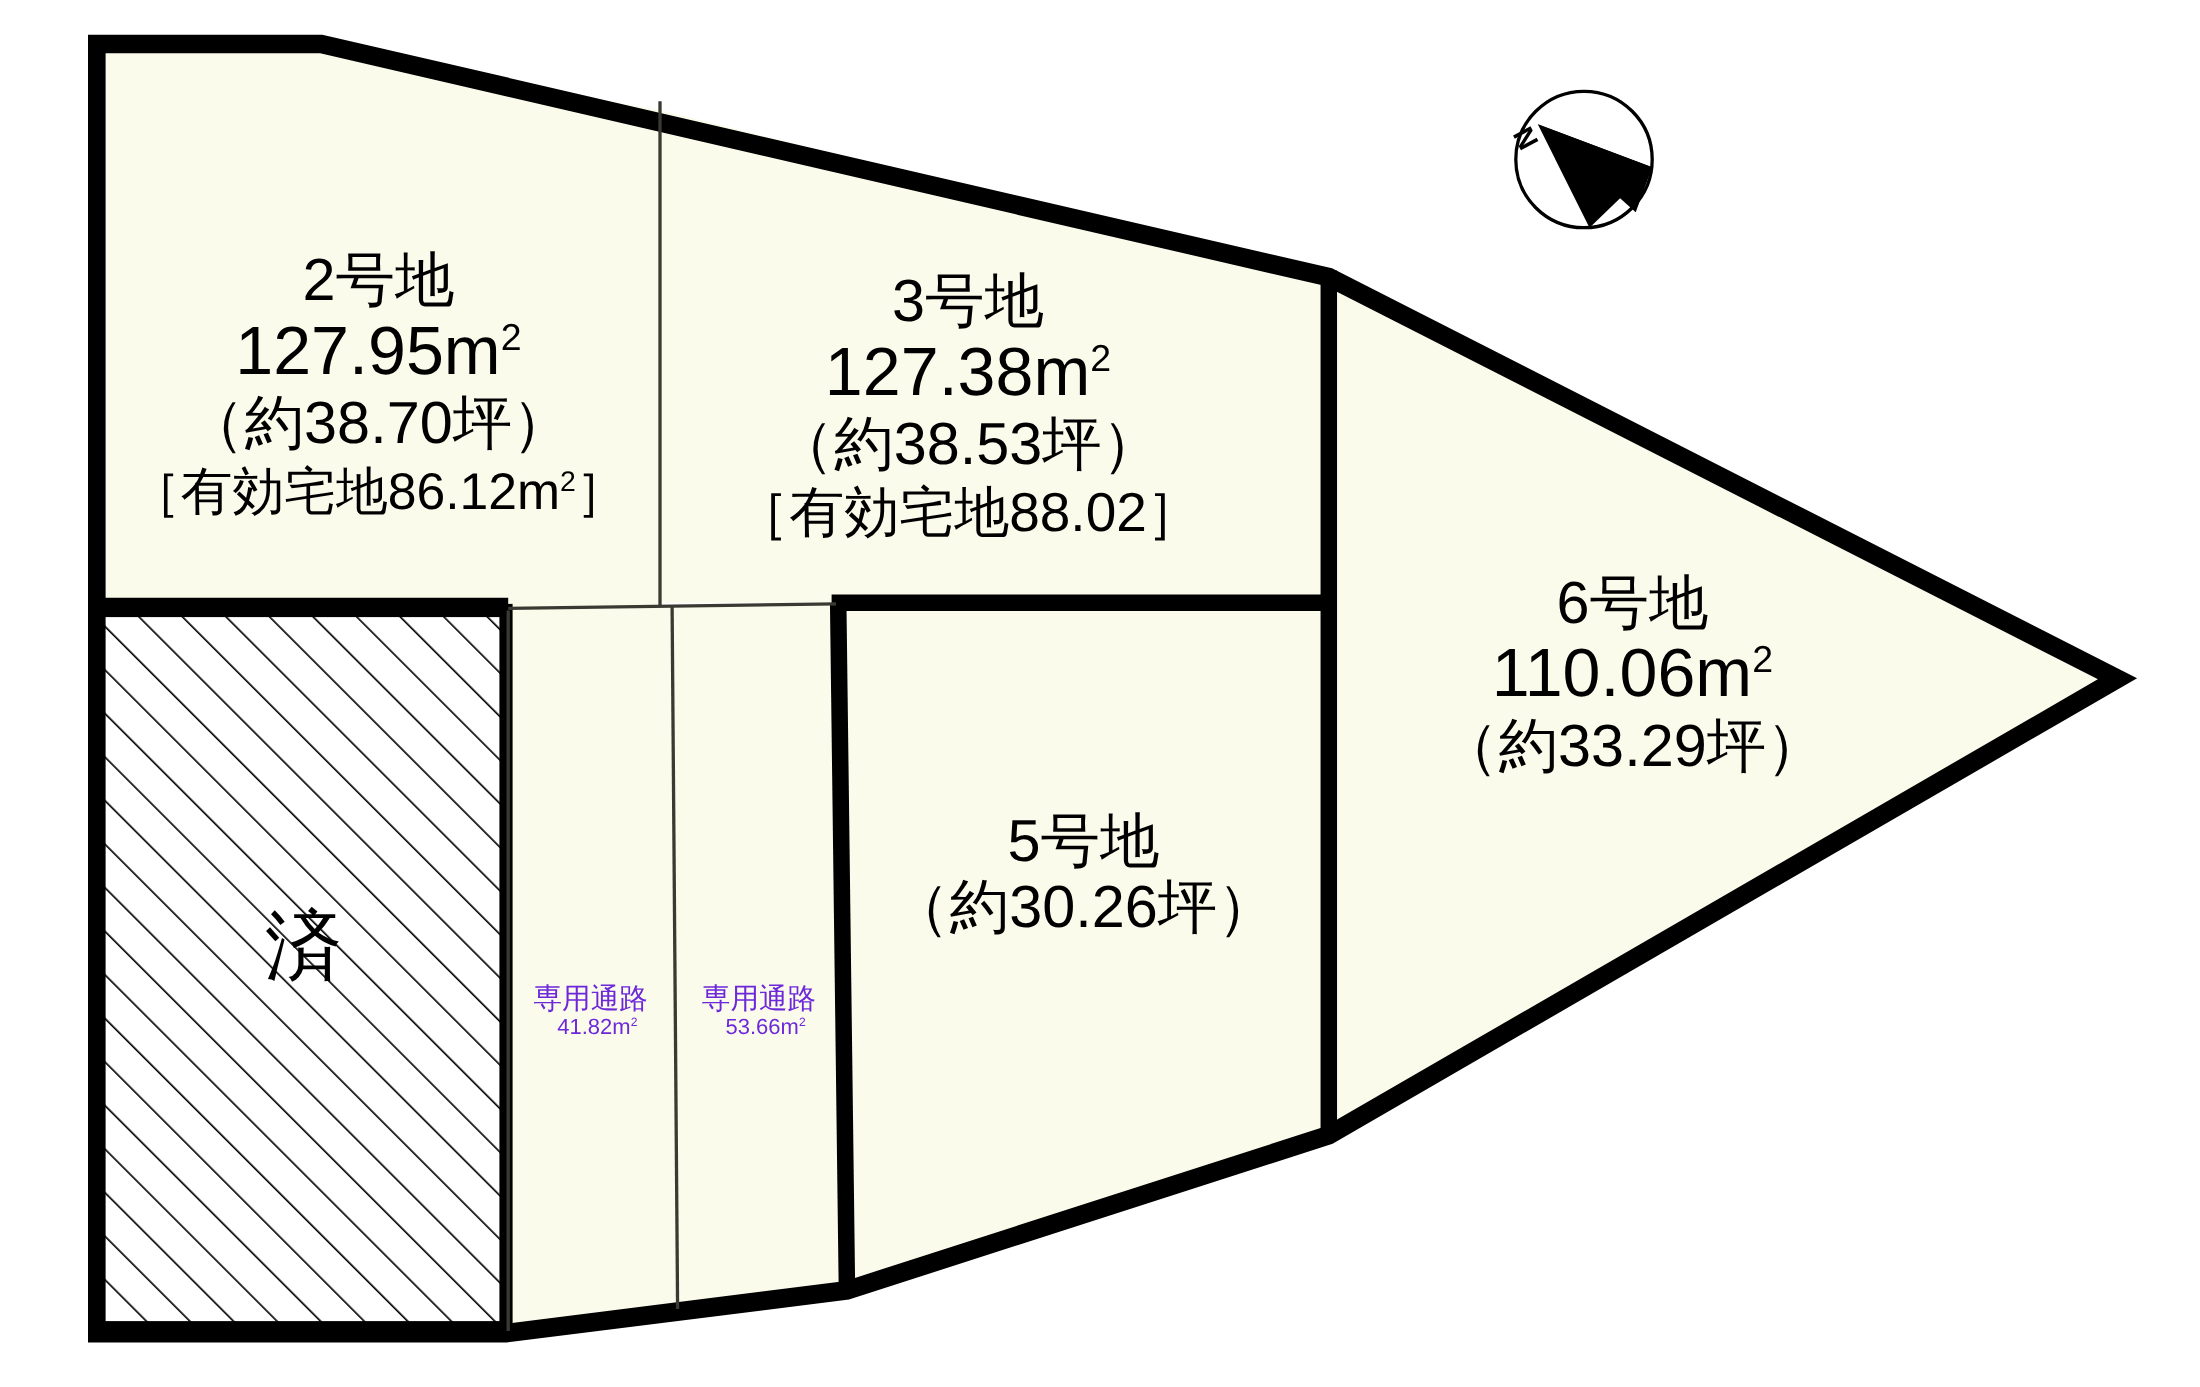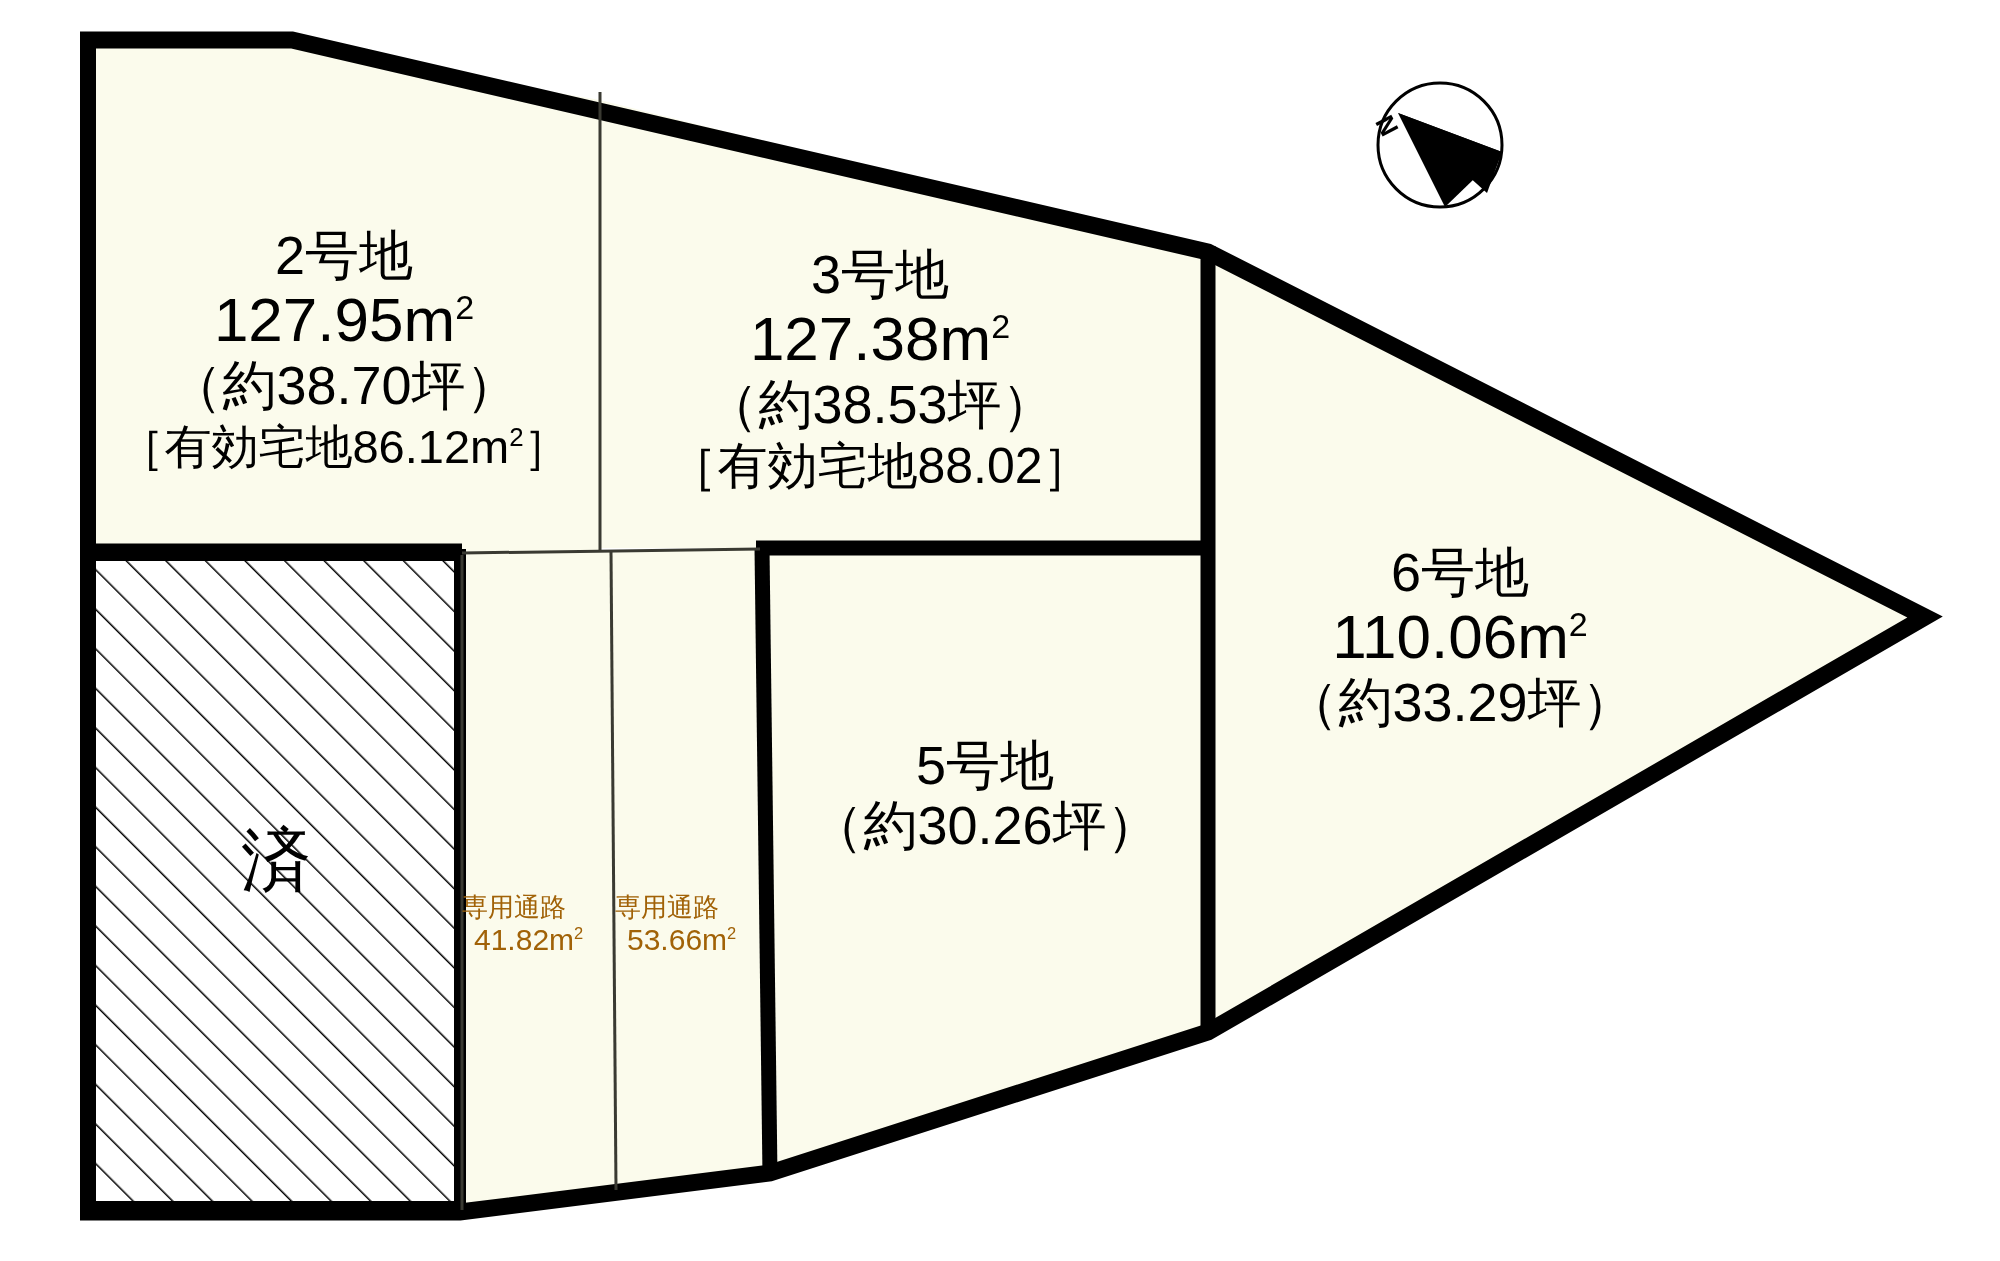"6号地" div.lbl { padding-left: none -> 24px; top: 542px -> 518px }
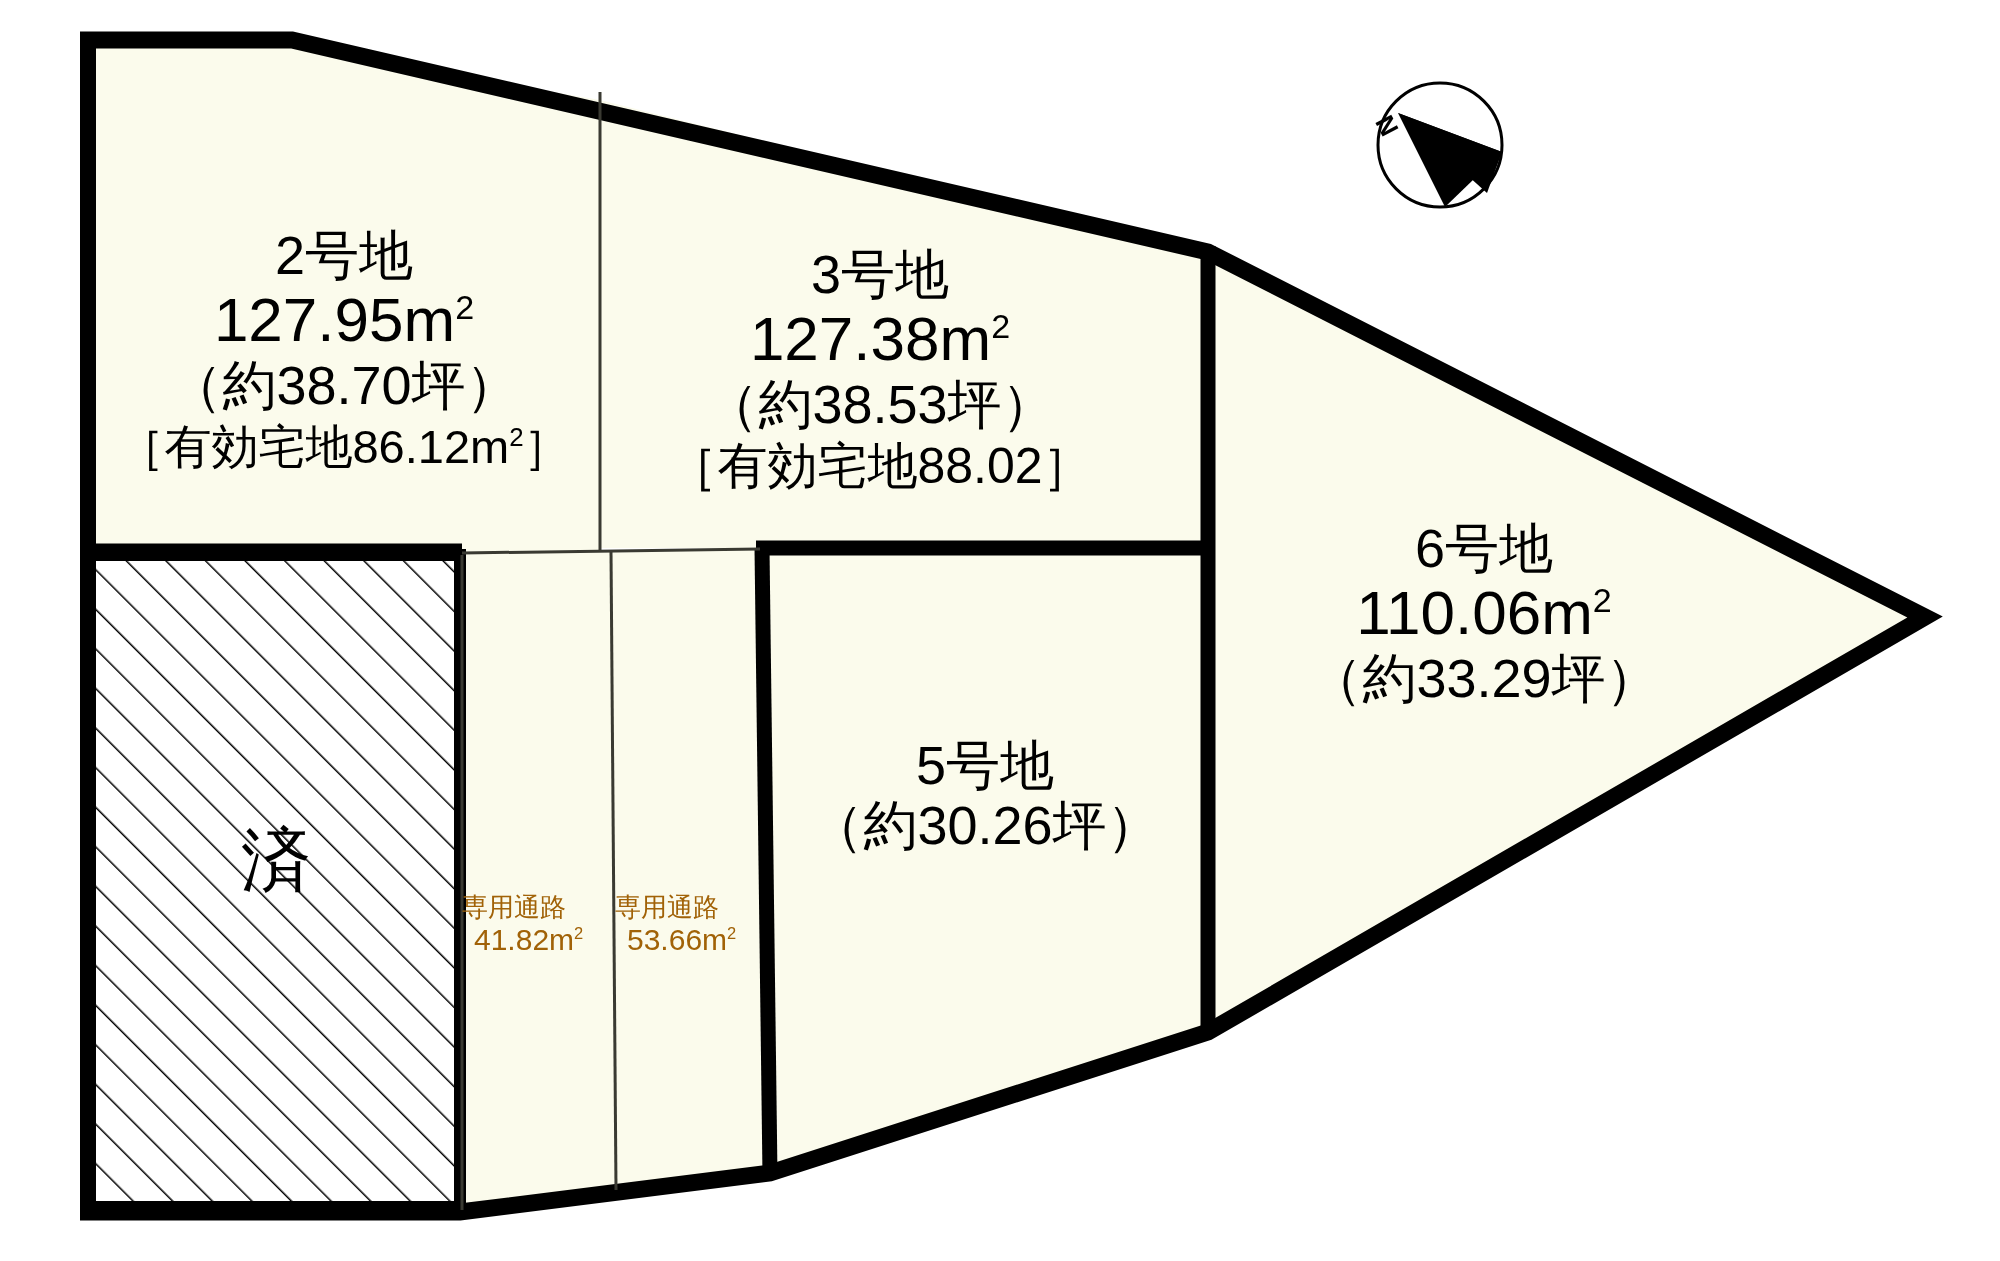"専用通路" .path-lbl { color: #a16207 -> #6d28d9; text-align: left -> center }
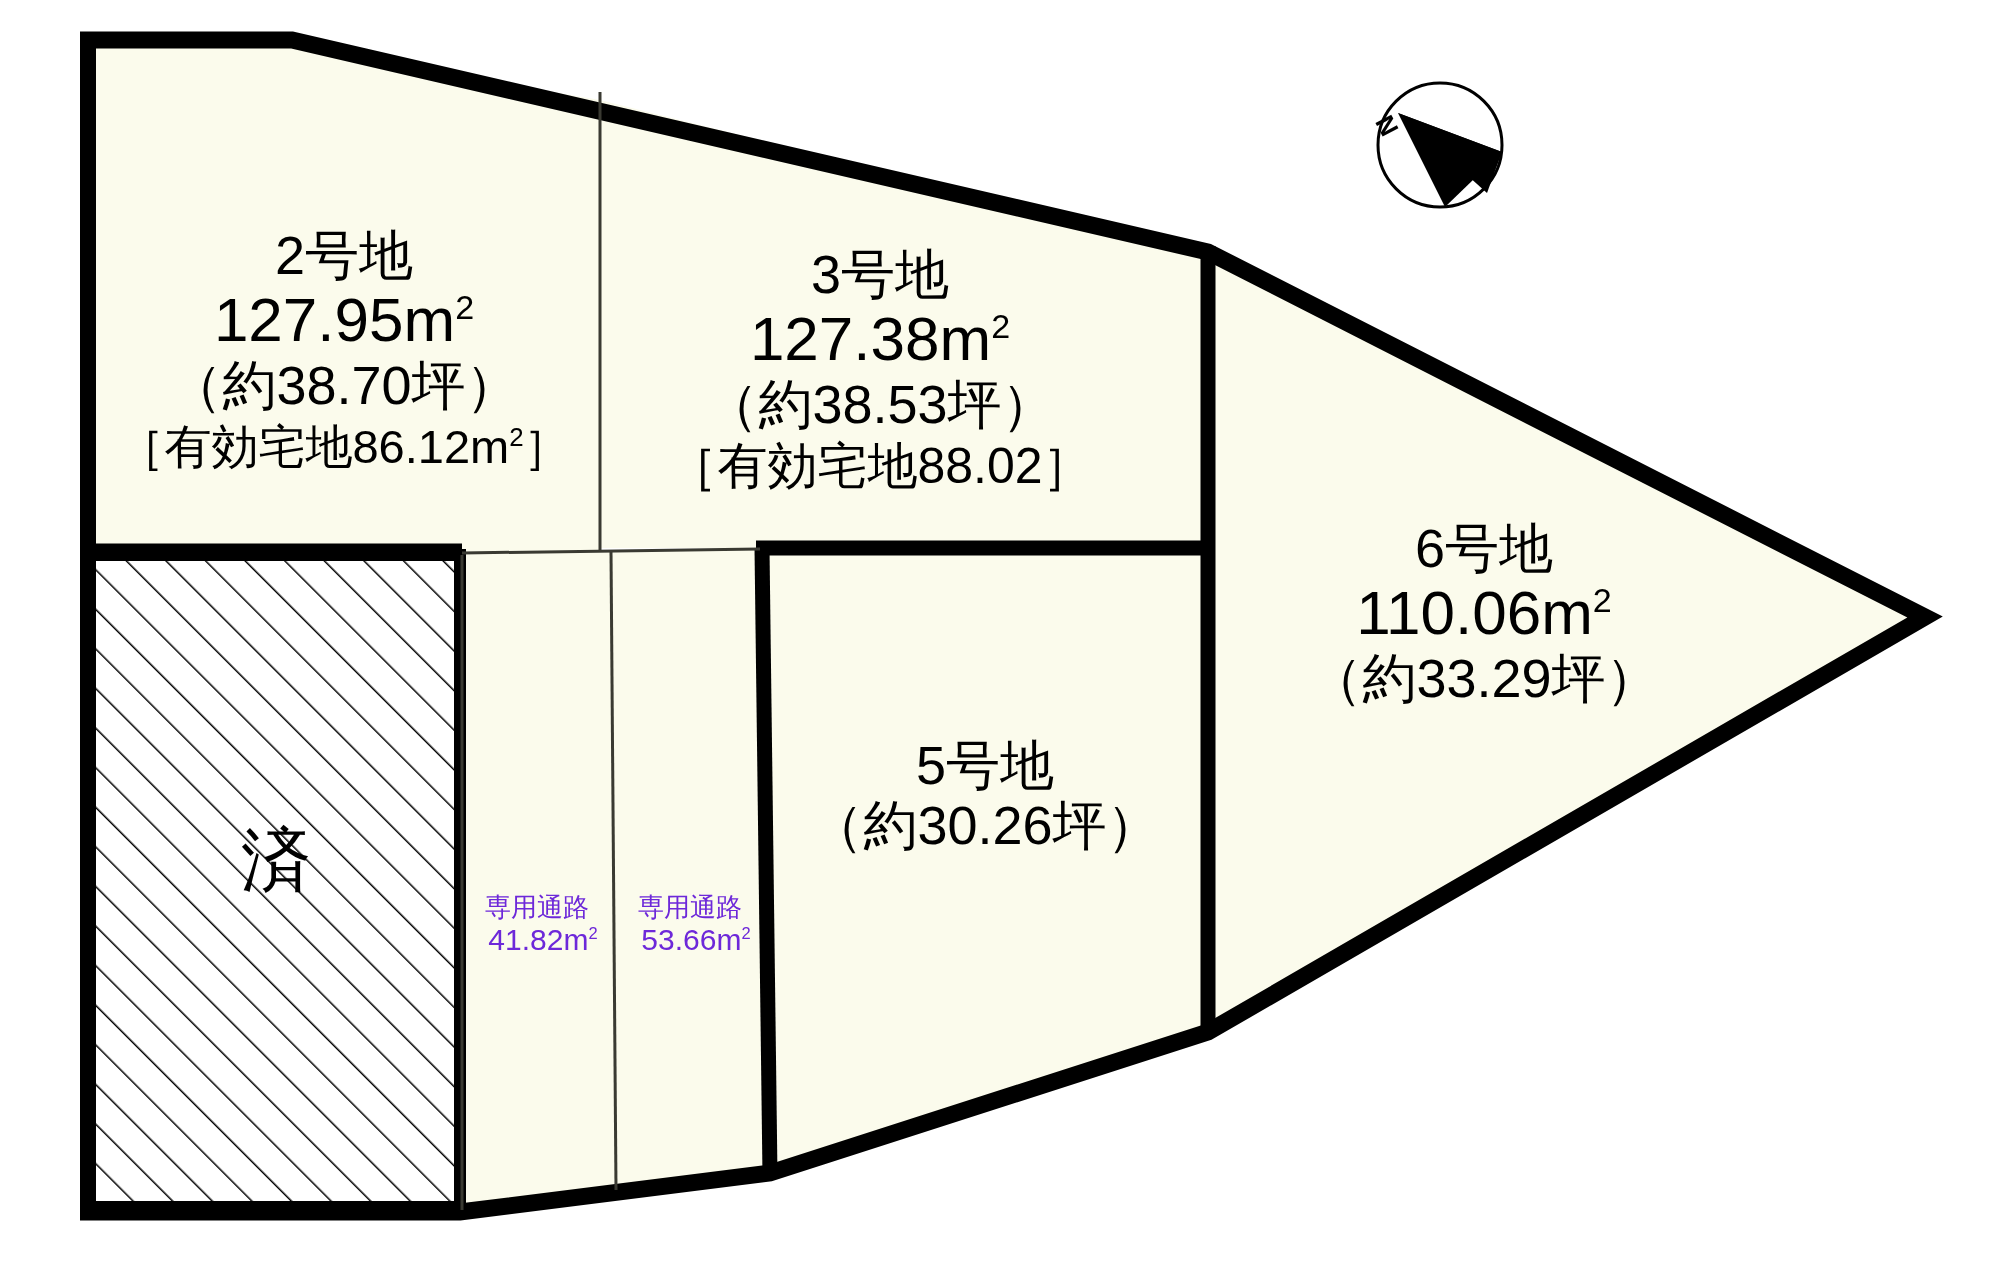"41.82m2" .path-lbl .b { font-size: 30px -> 20px }
